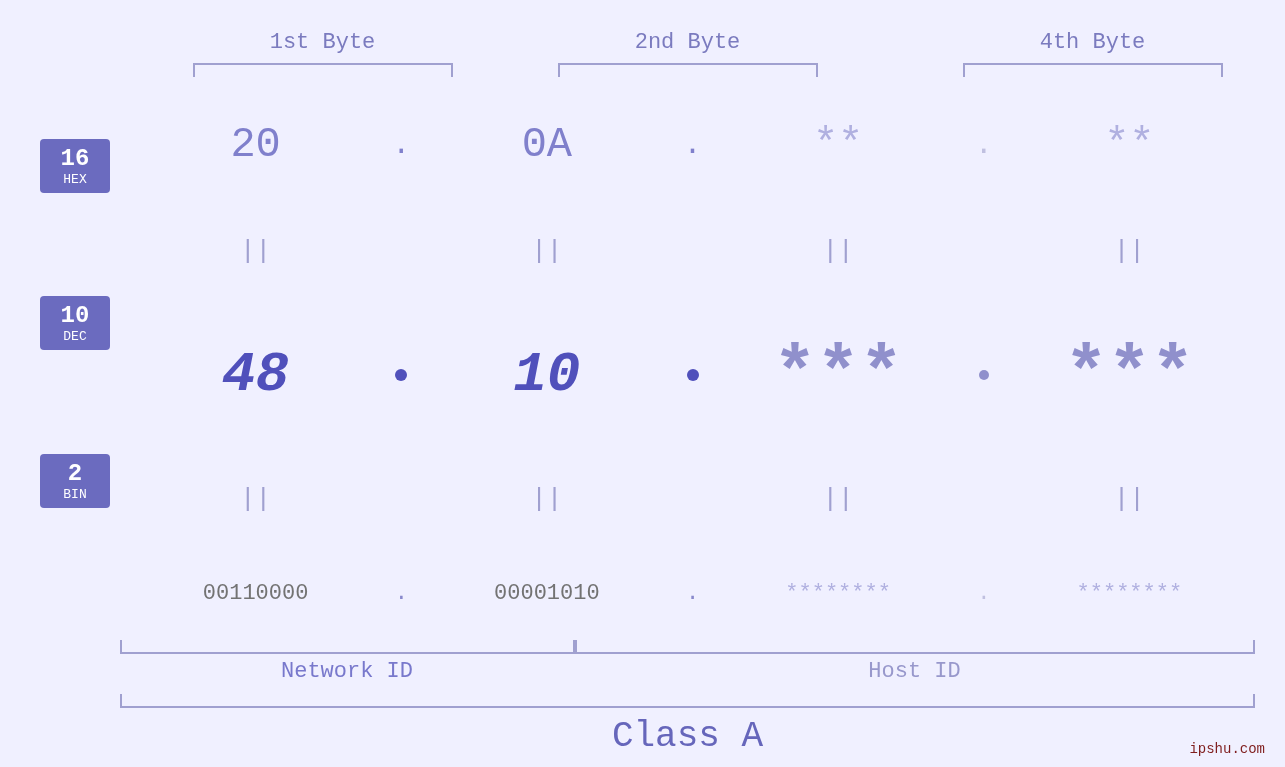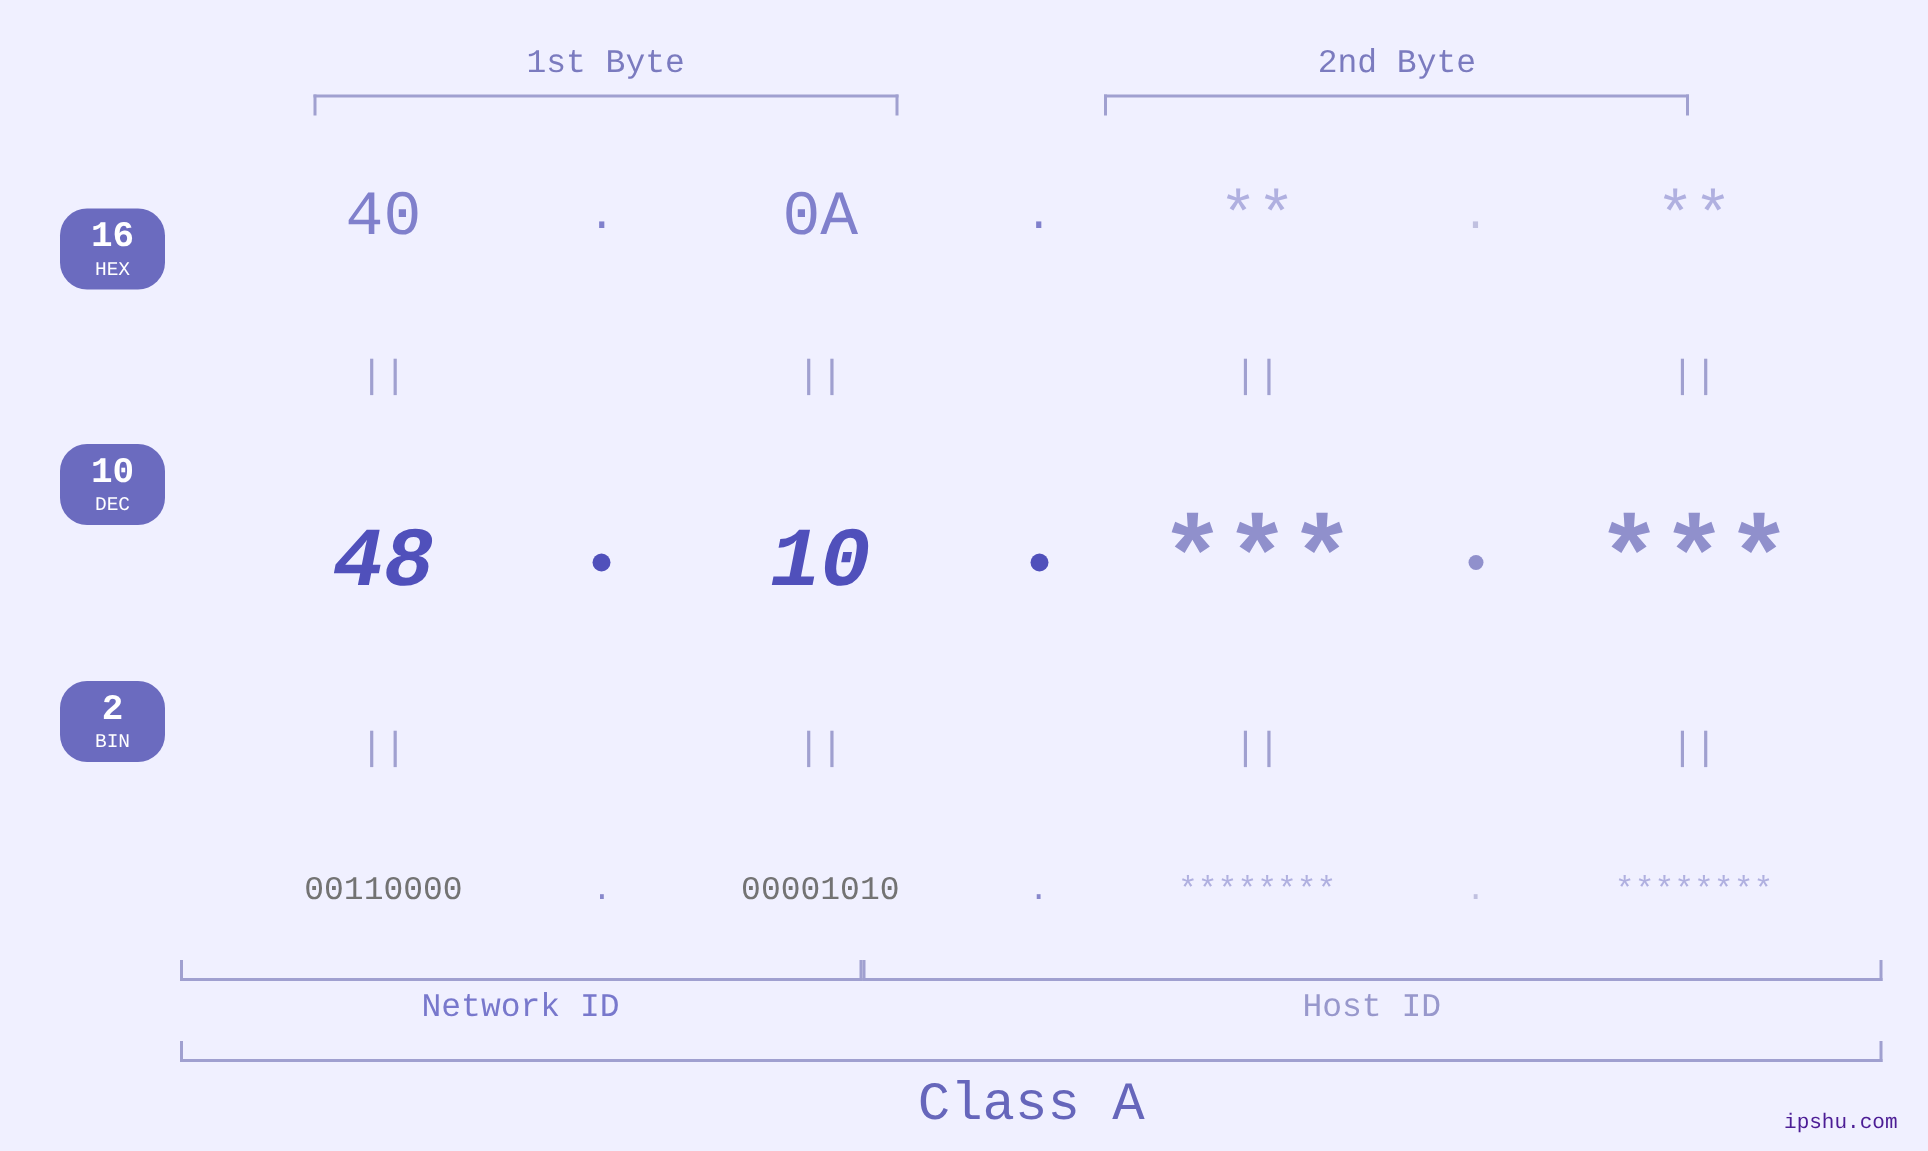"4th Byte" div.byte-col { html: none -> <div> <span>4th Byte</span> <div></div> </div> }
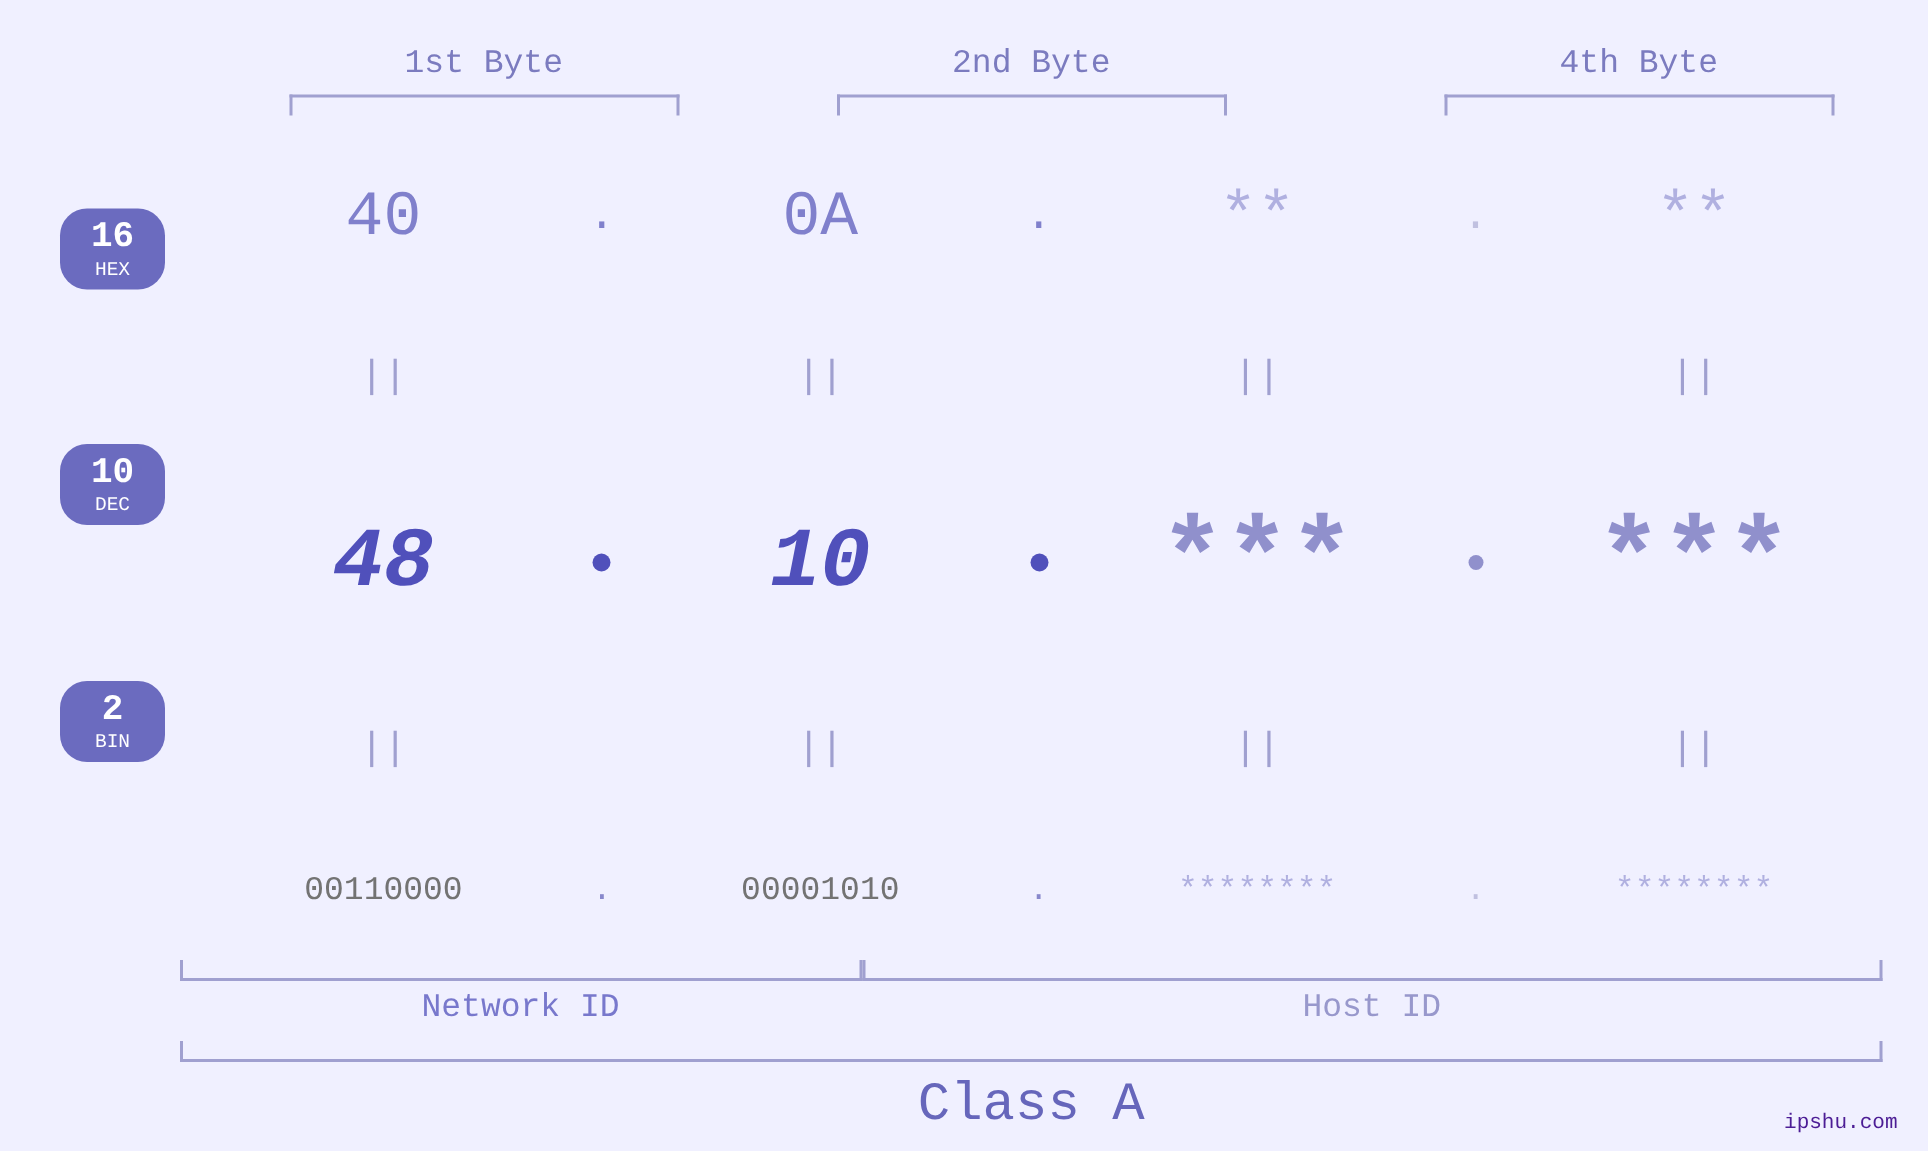"16" .base-badge { border-radius: 18px -> 4px }
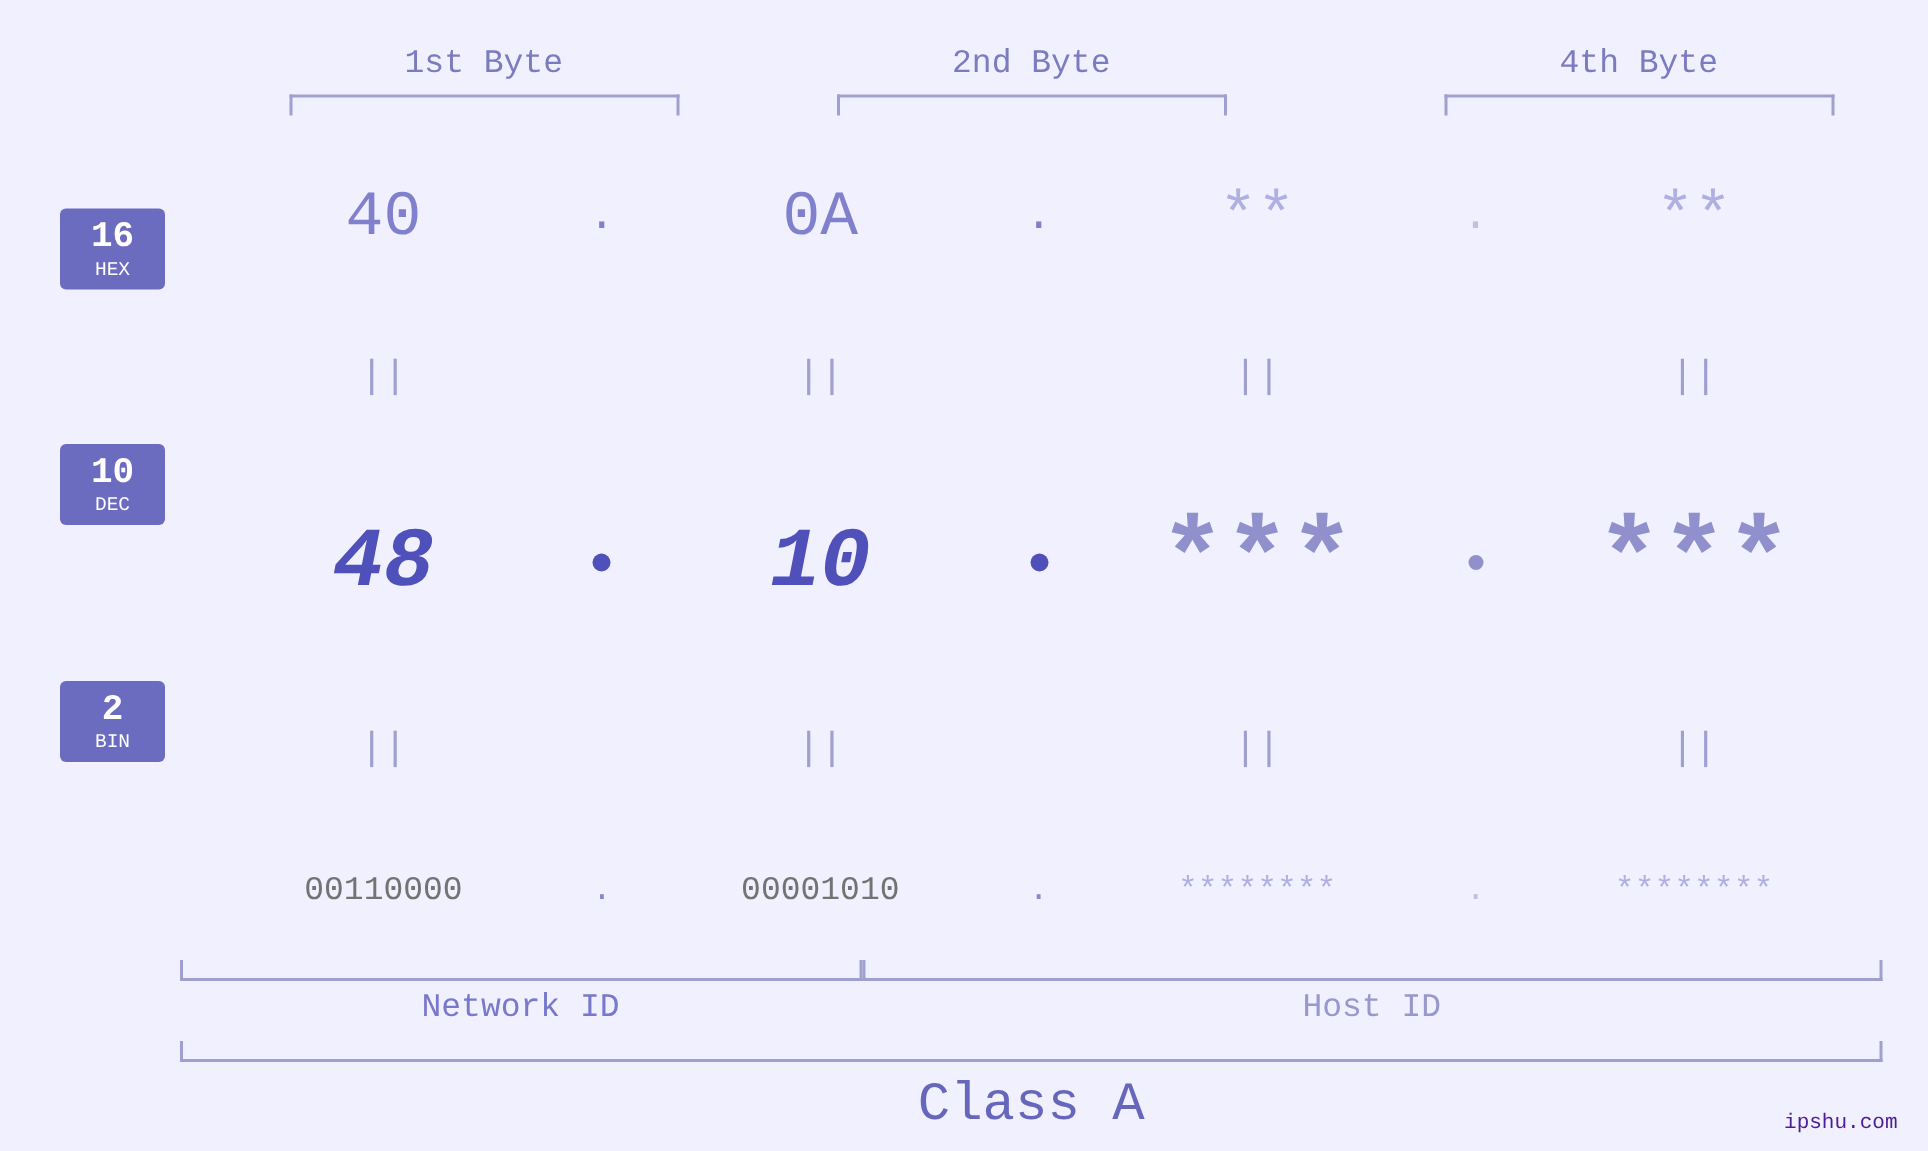"40" span.hex-value { text: 40 -> 20 }
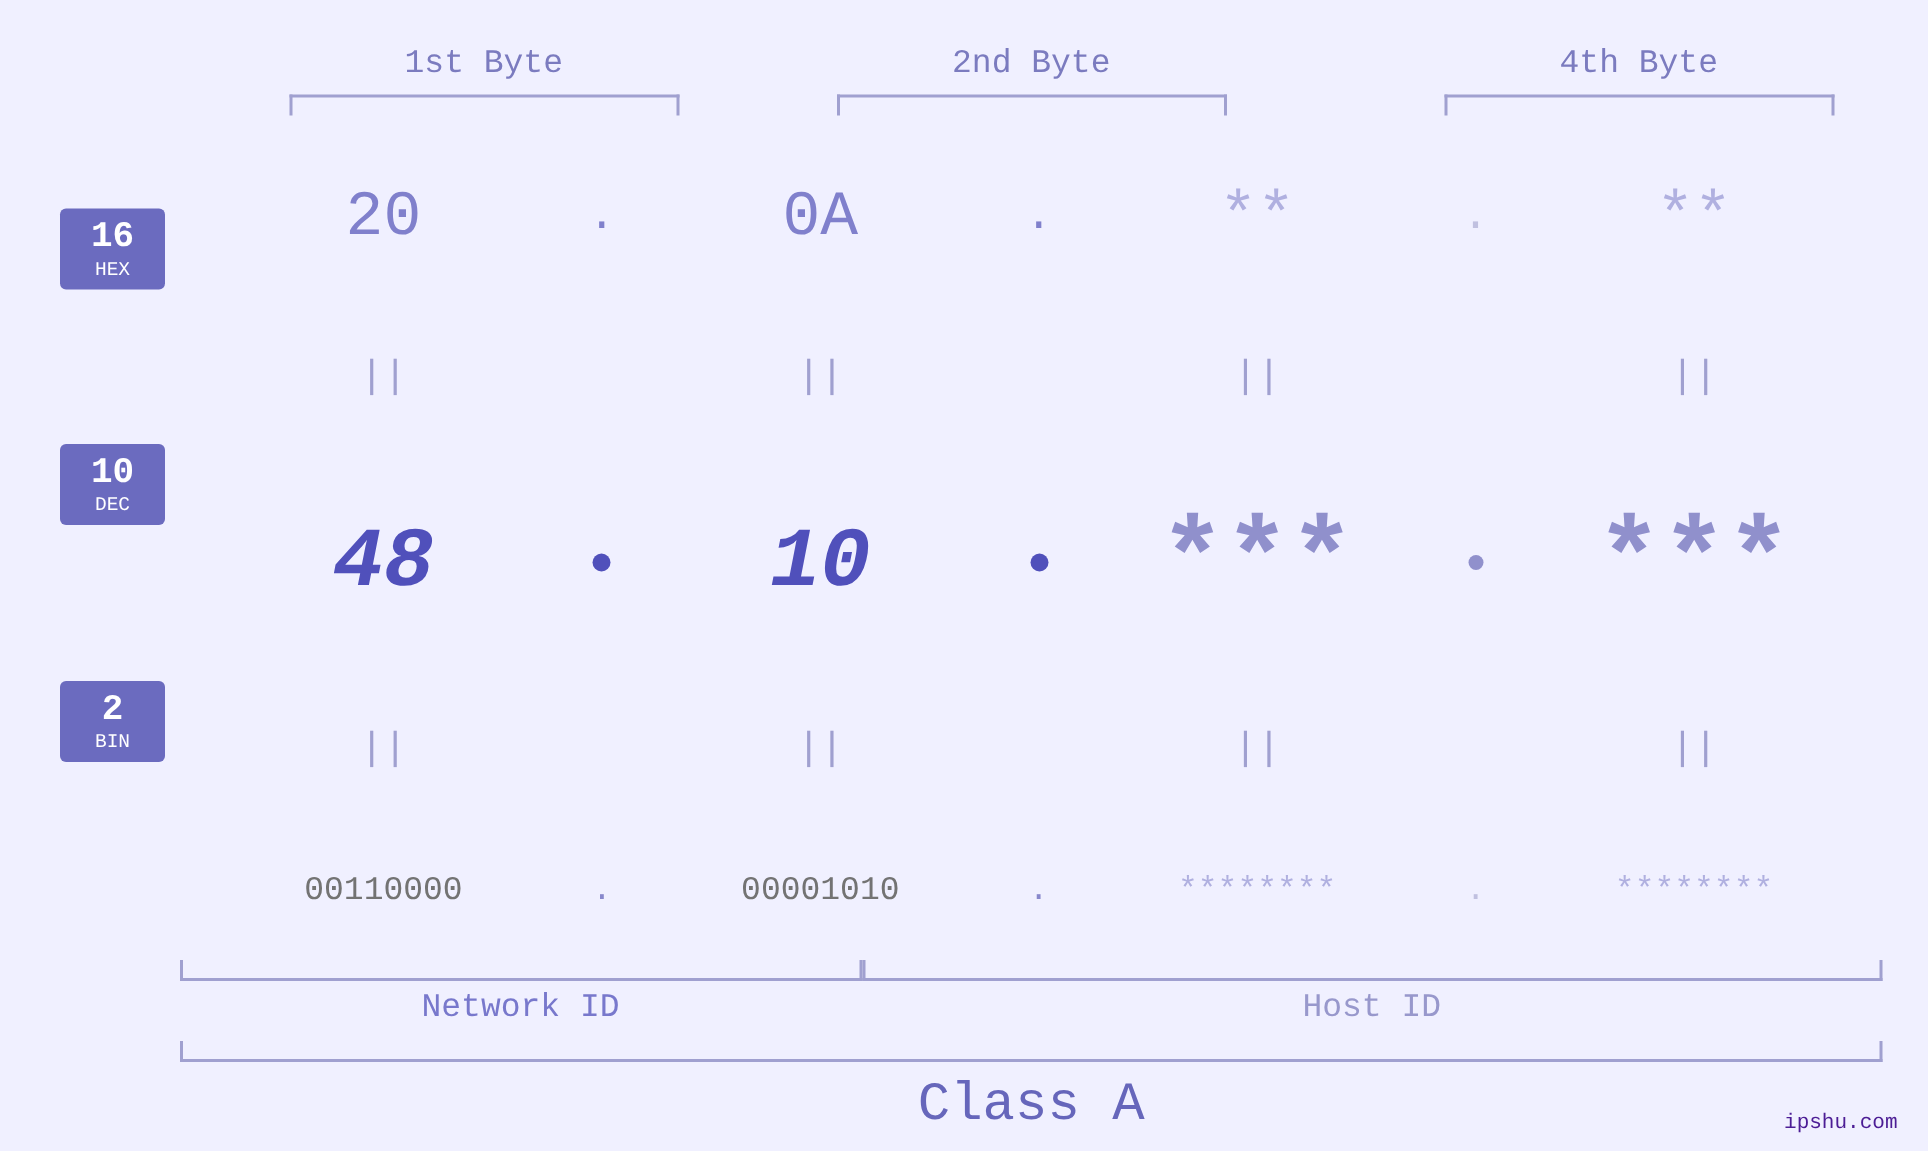"ipshu.com" .watermark { color: #4c1d95 -> #7f1d1d }
